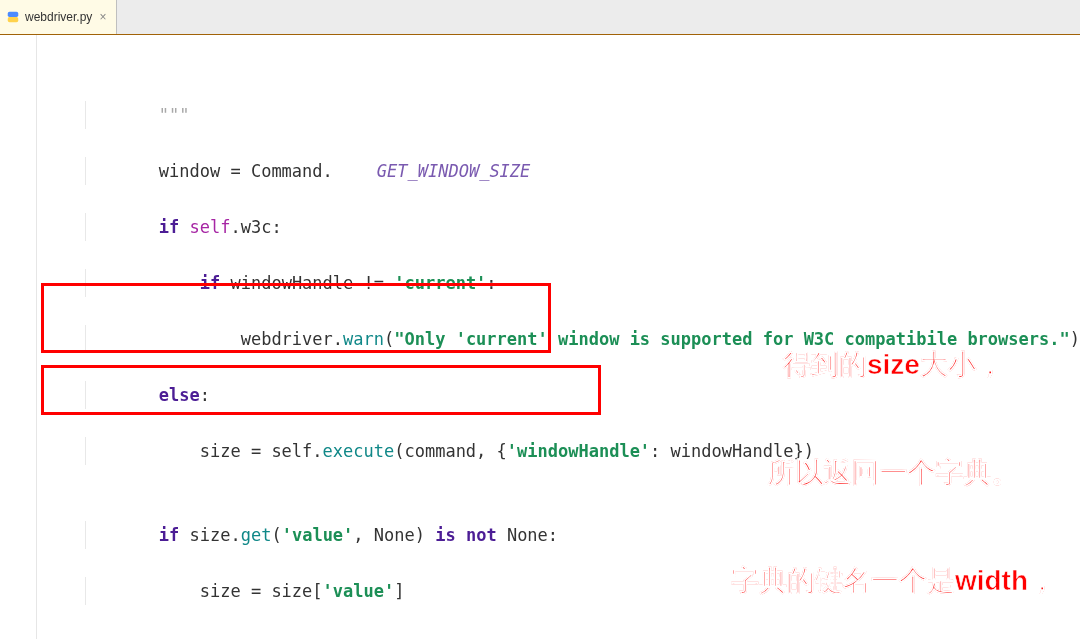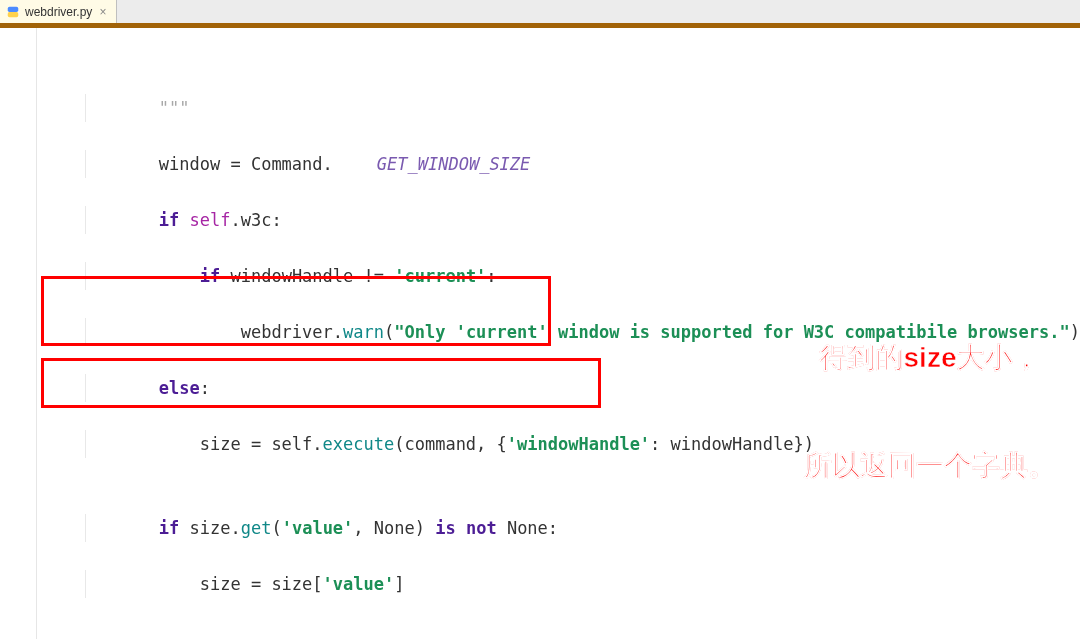"webdriver.py" .tab-bar { border-bottom: 5px solid #a16207 -> 1px solid #a16207; height: 28px -> 35px }
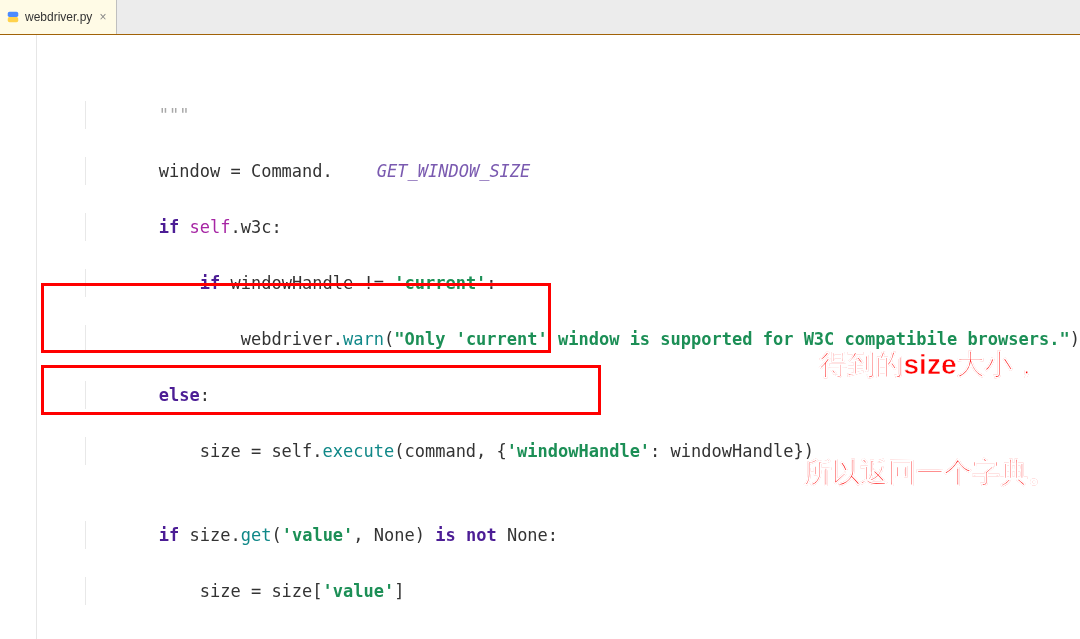"字典的键名一个是width，" div { html: none -> <div>字典的键名一个是width，</div> }
